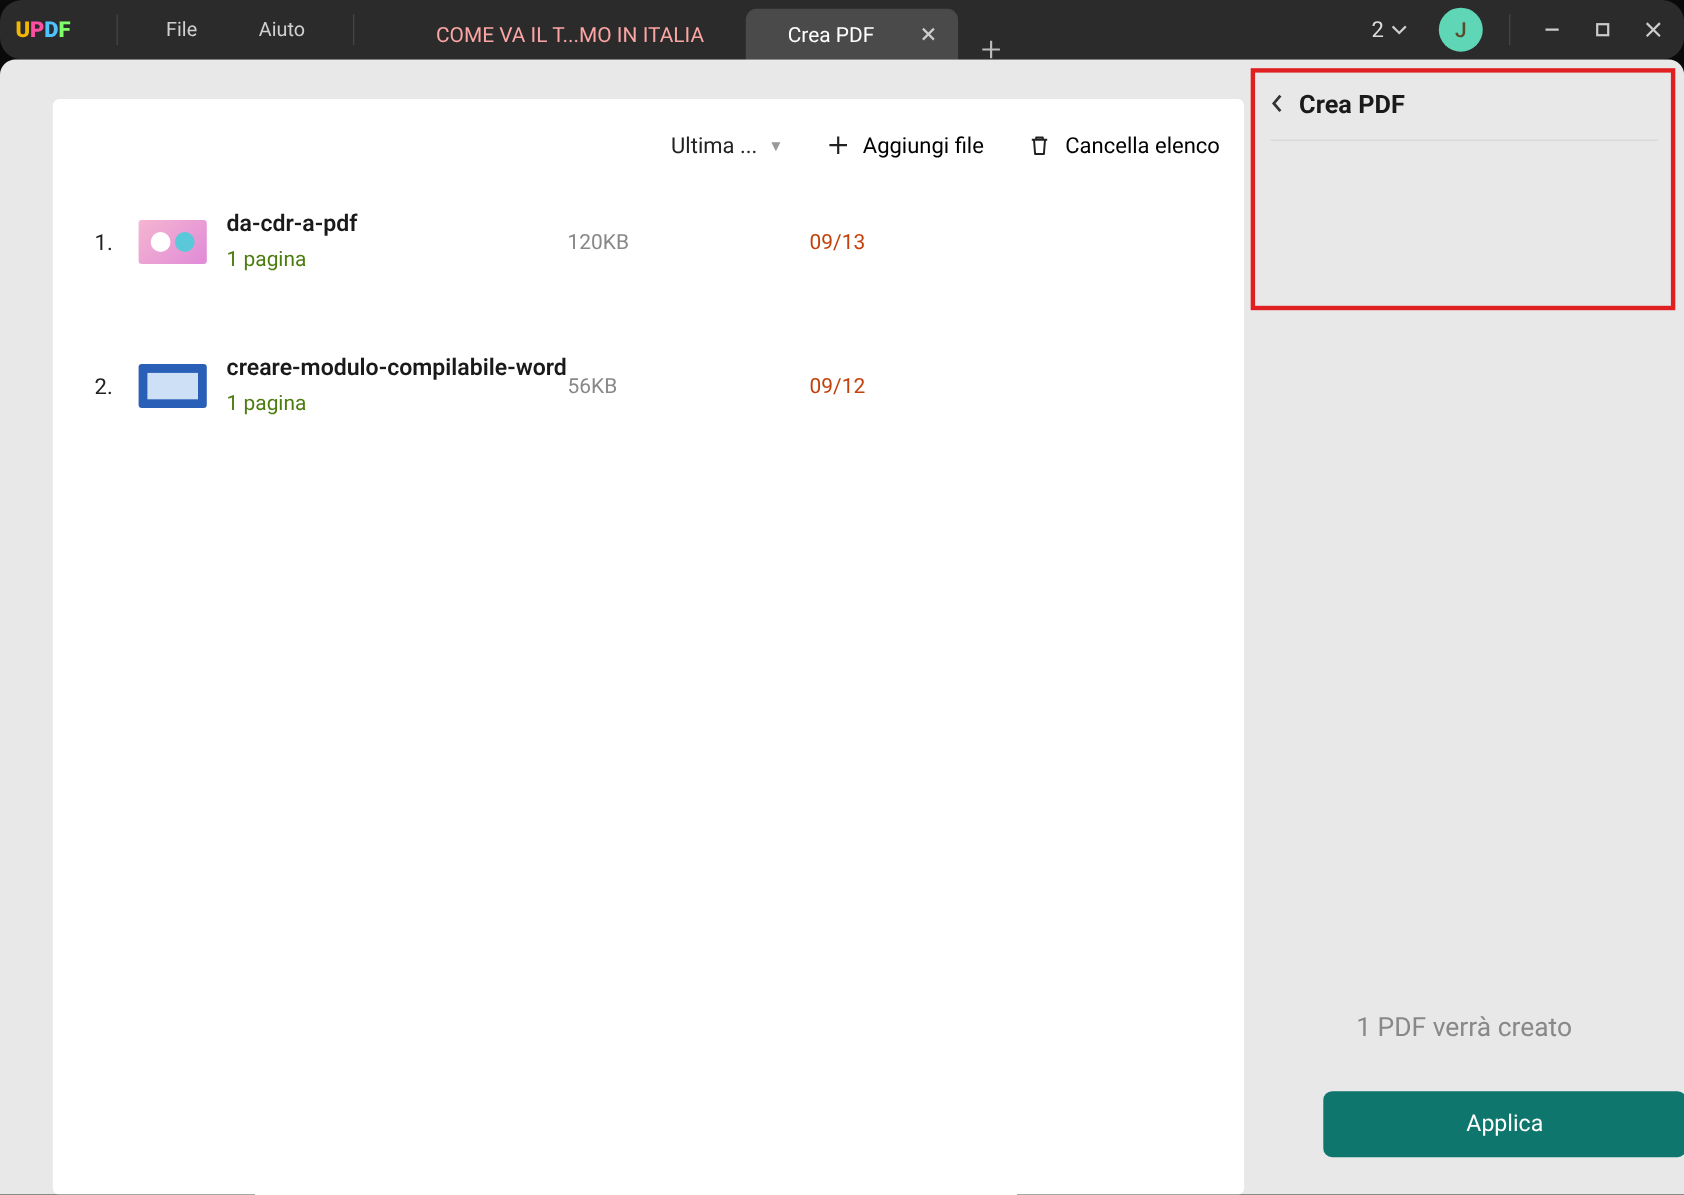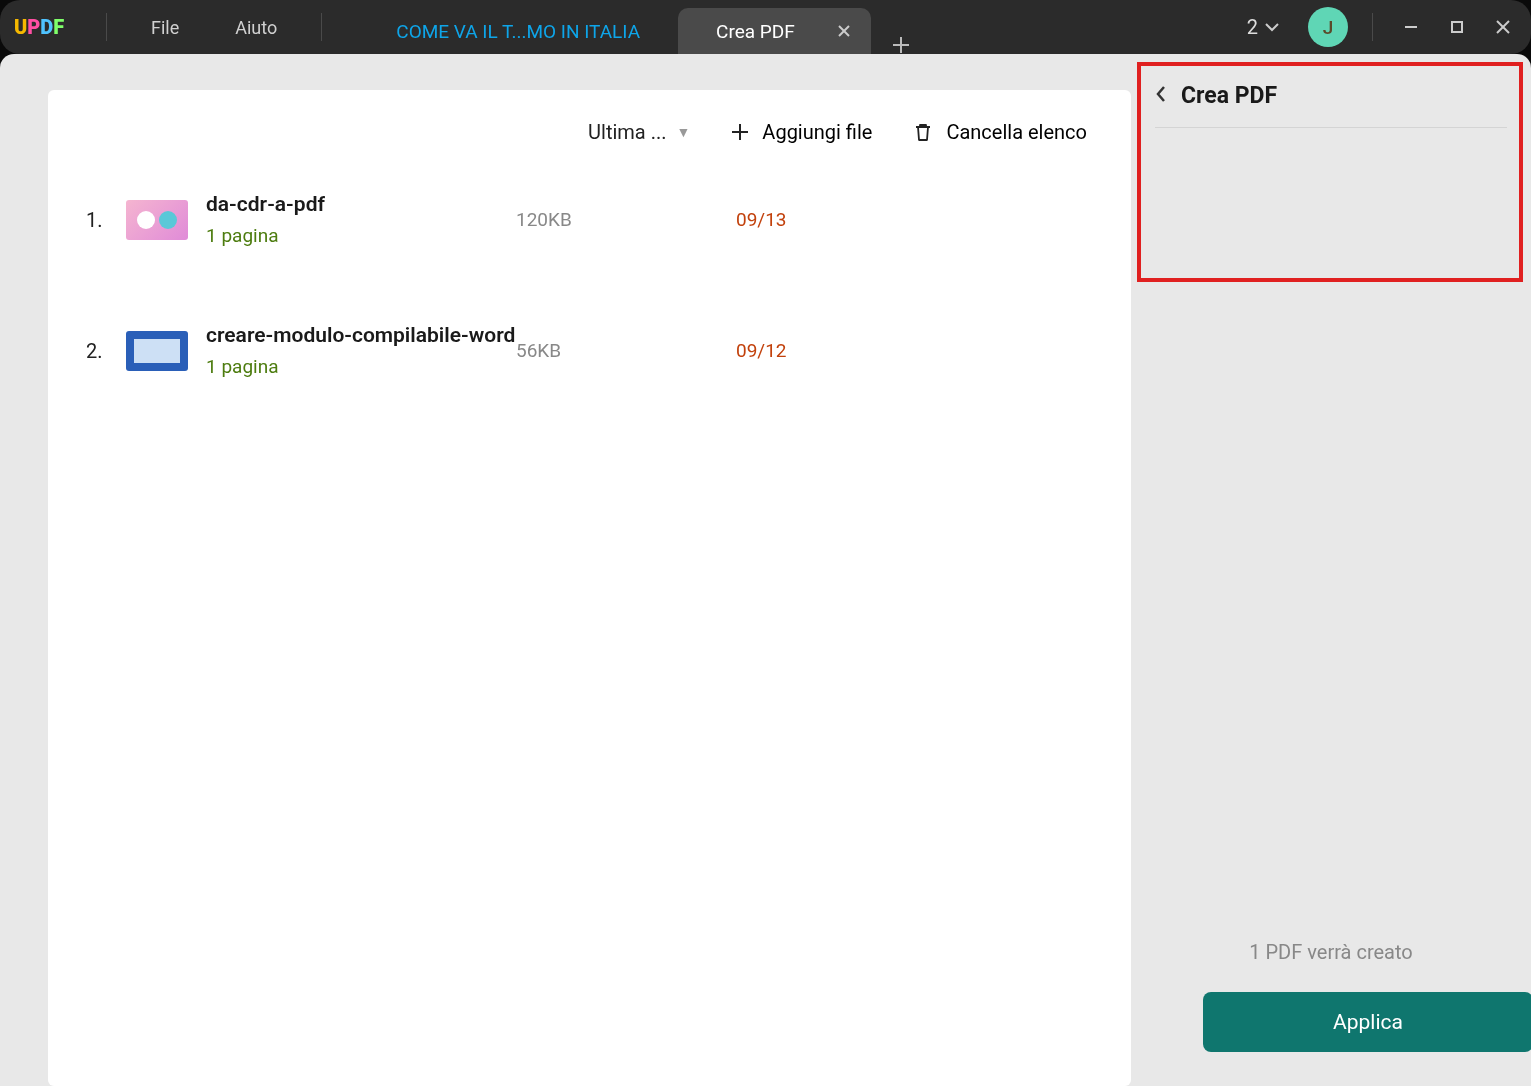"COME VA IL T...MO IN" .tab { color: #0ea5e9 -> #fca5a5 }
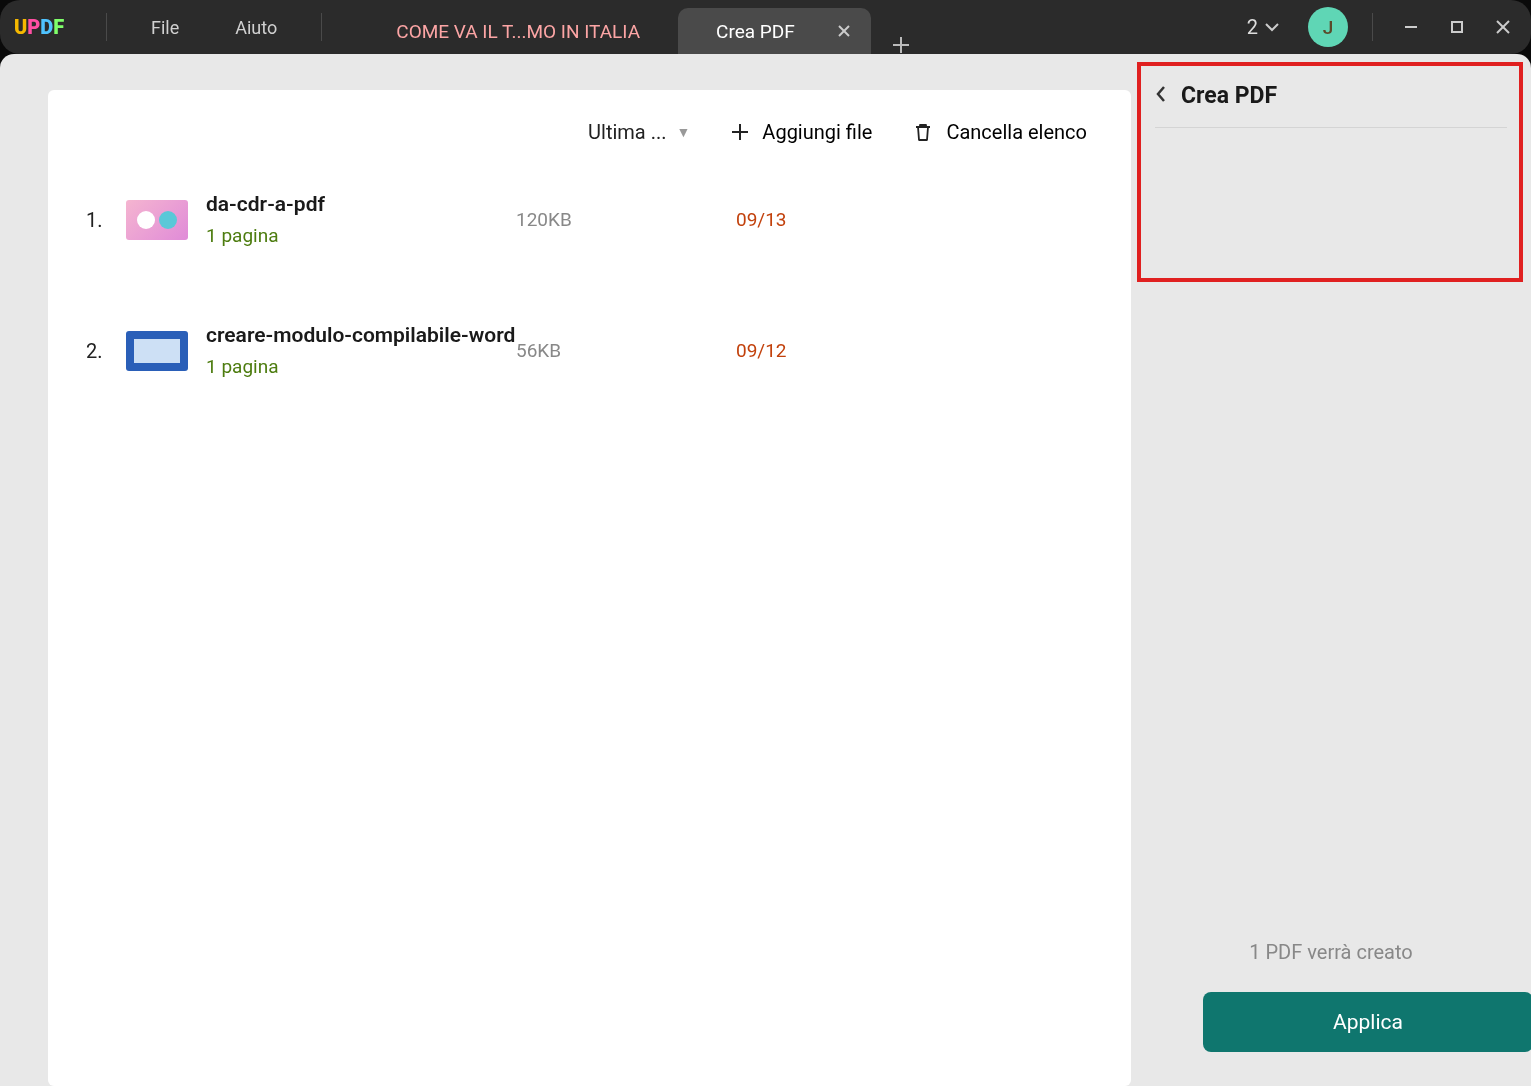"Ultima ..." .toolbar { padding: 16px 44px 30px 0 -> 16px 22px 30px 0 }
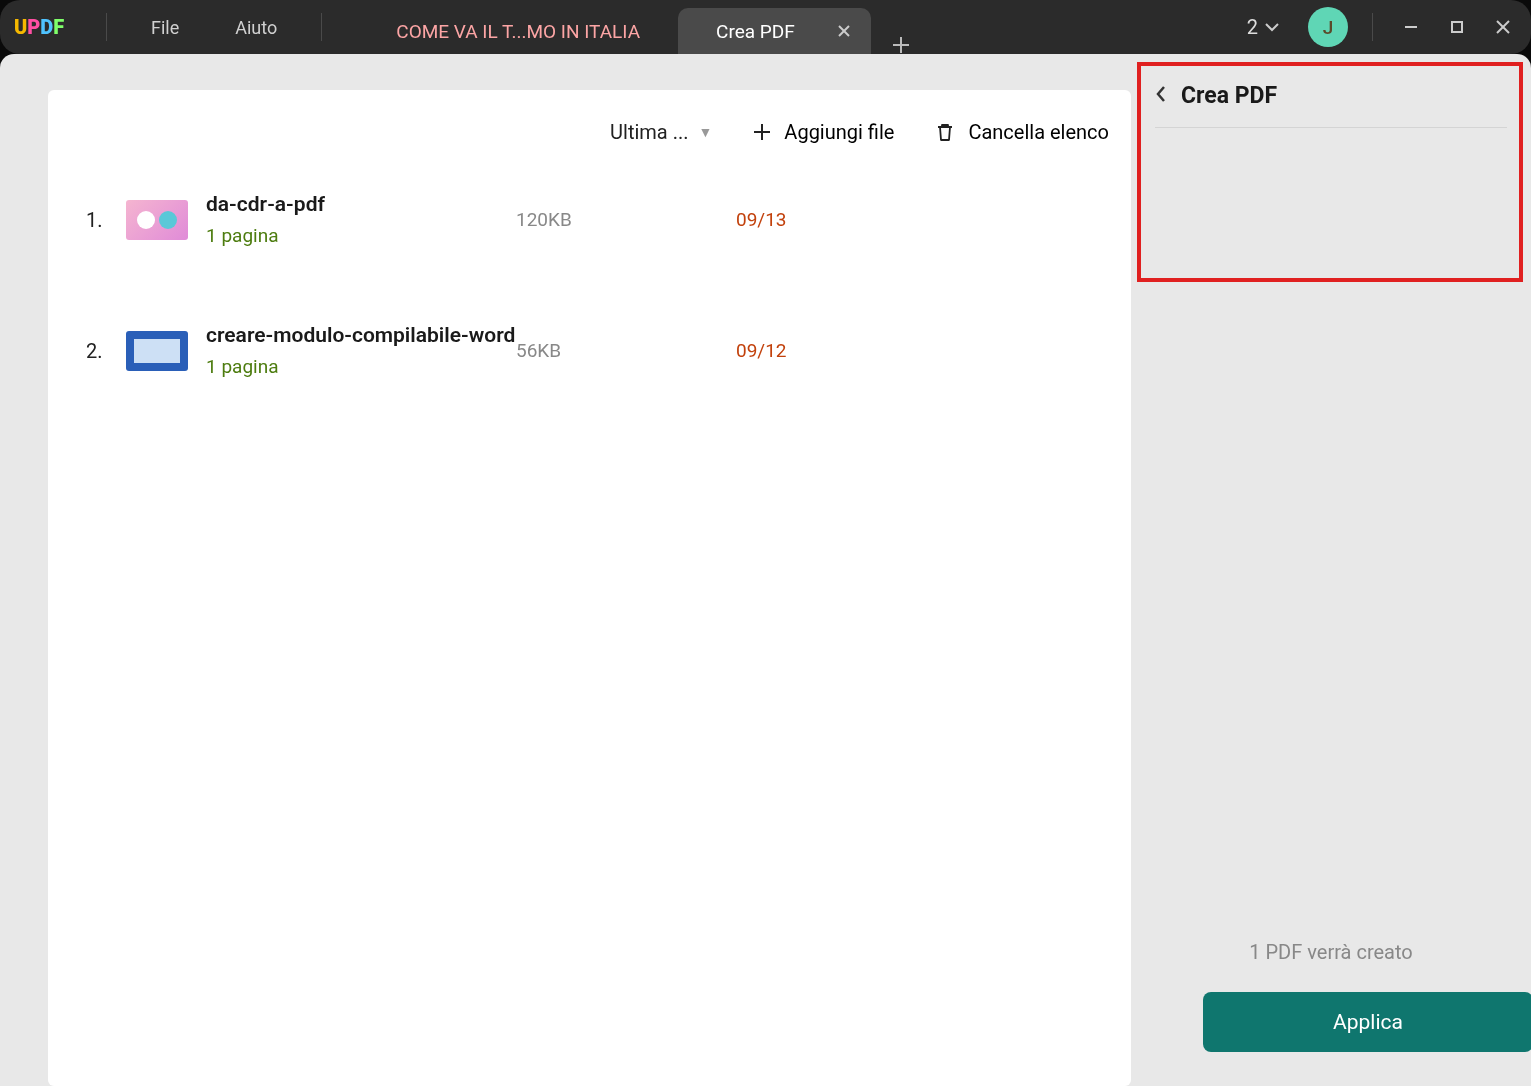"1 PDF verrà creato" .footnote { font-size: 20px -> 24px; margin-bottom: 28px -> 44px }
